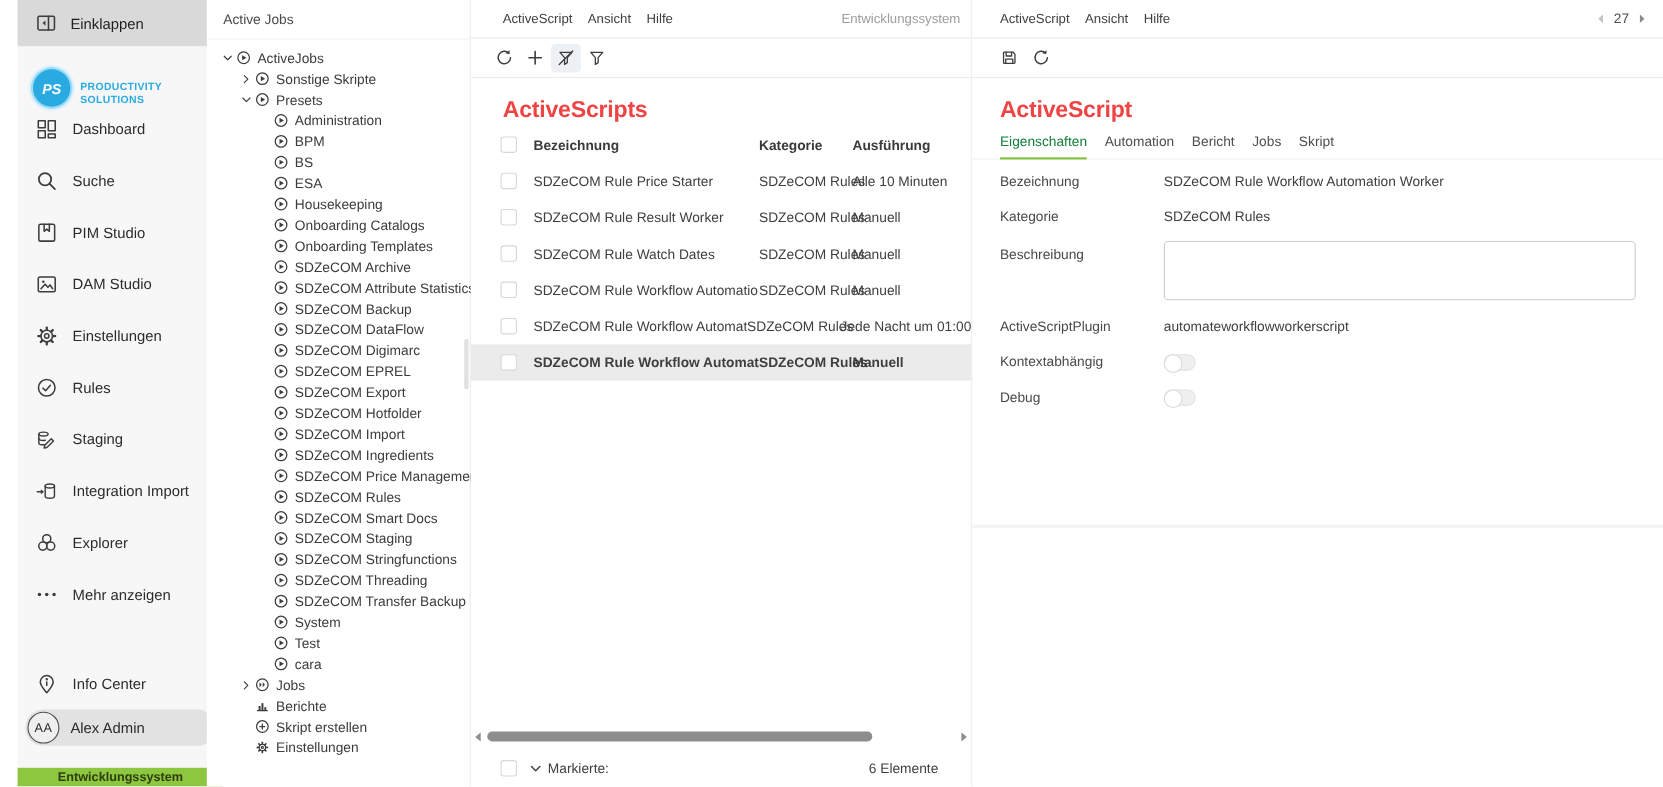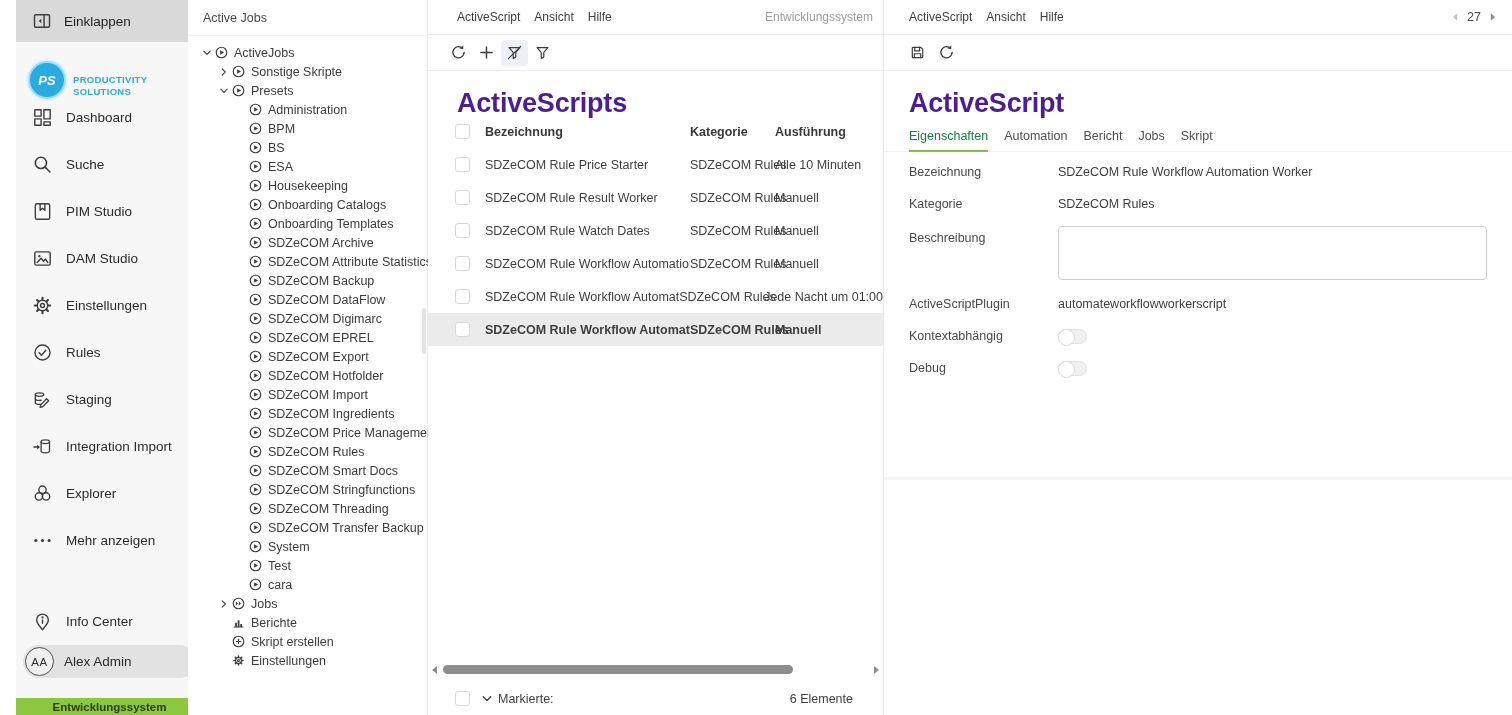"ActiveScripts" .panel-title { color: #4c1d95 -> #ef4444; font-size: 27px -> 21px }
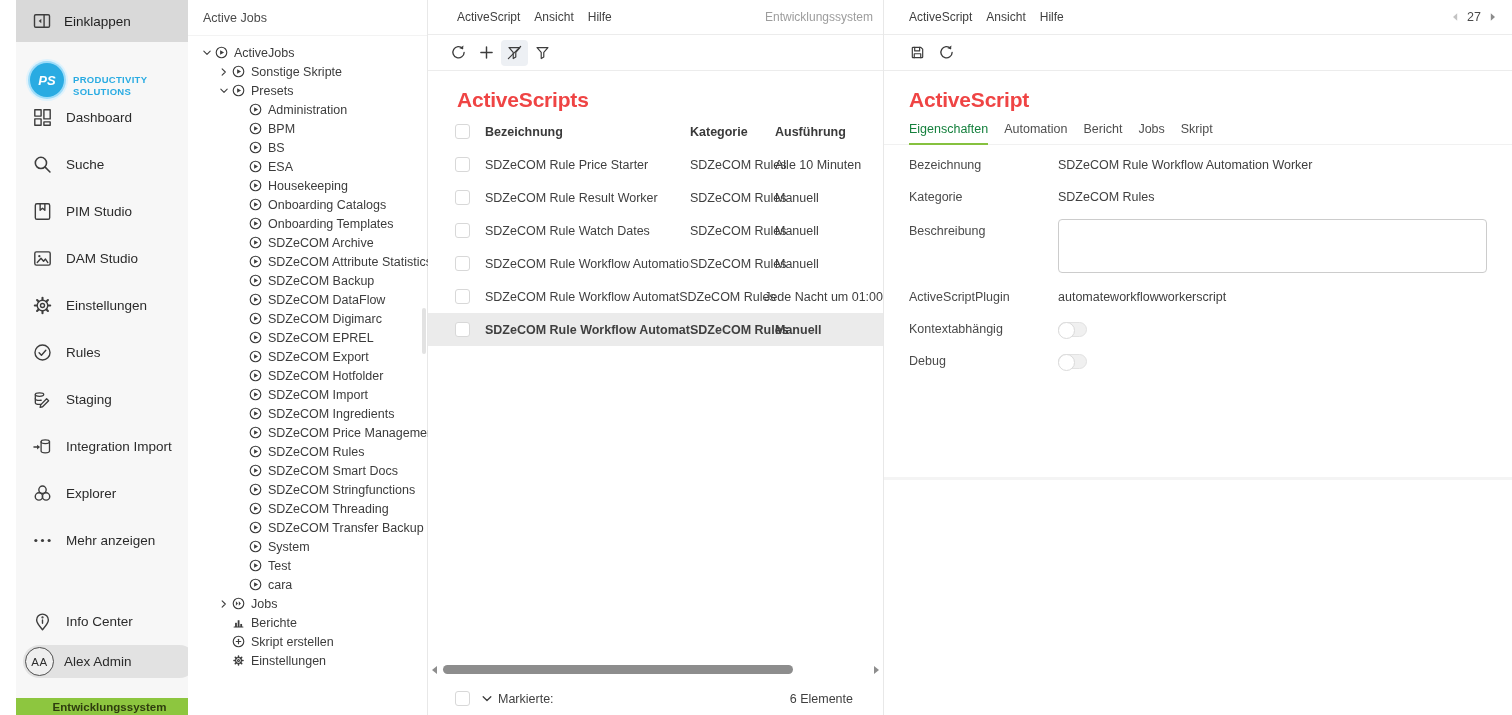"SDZeCOM Staging" div.tree-row { html: none -> <div> <span></span> <span> <svg> <circle></circle> <path></path> </svg> </span> <span>SDZeCOM Staging</span> </div> }
